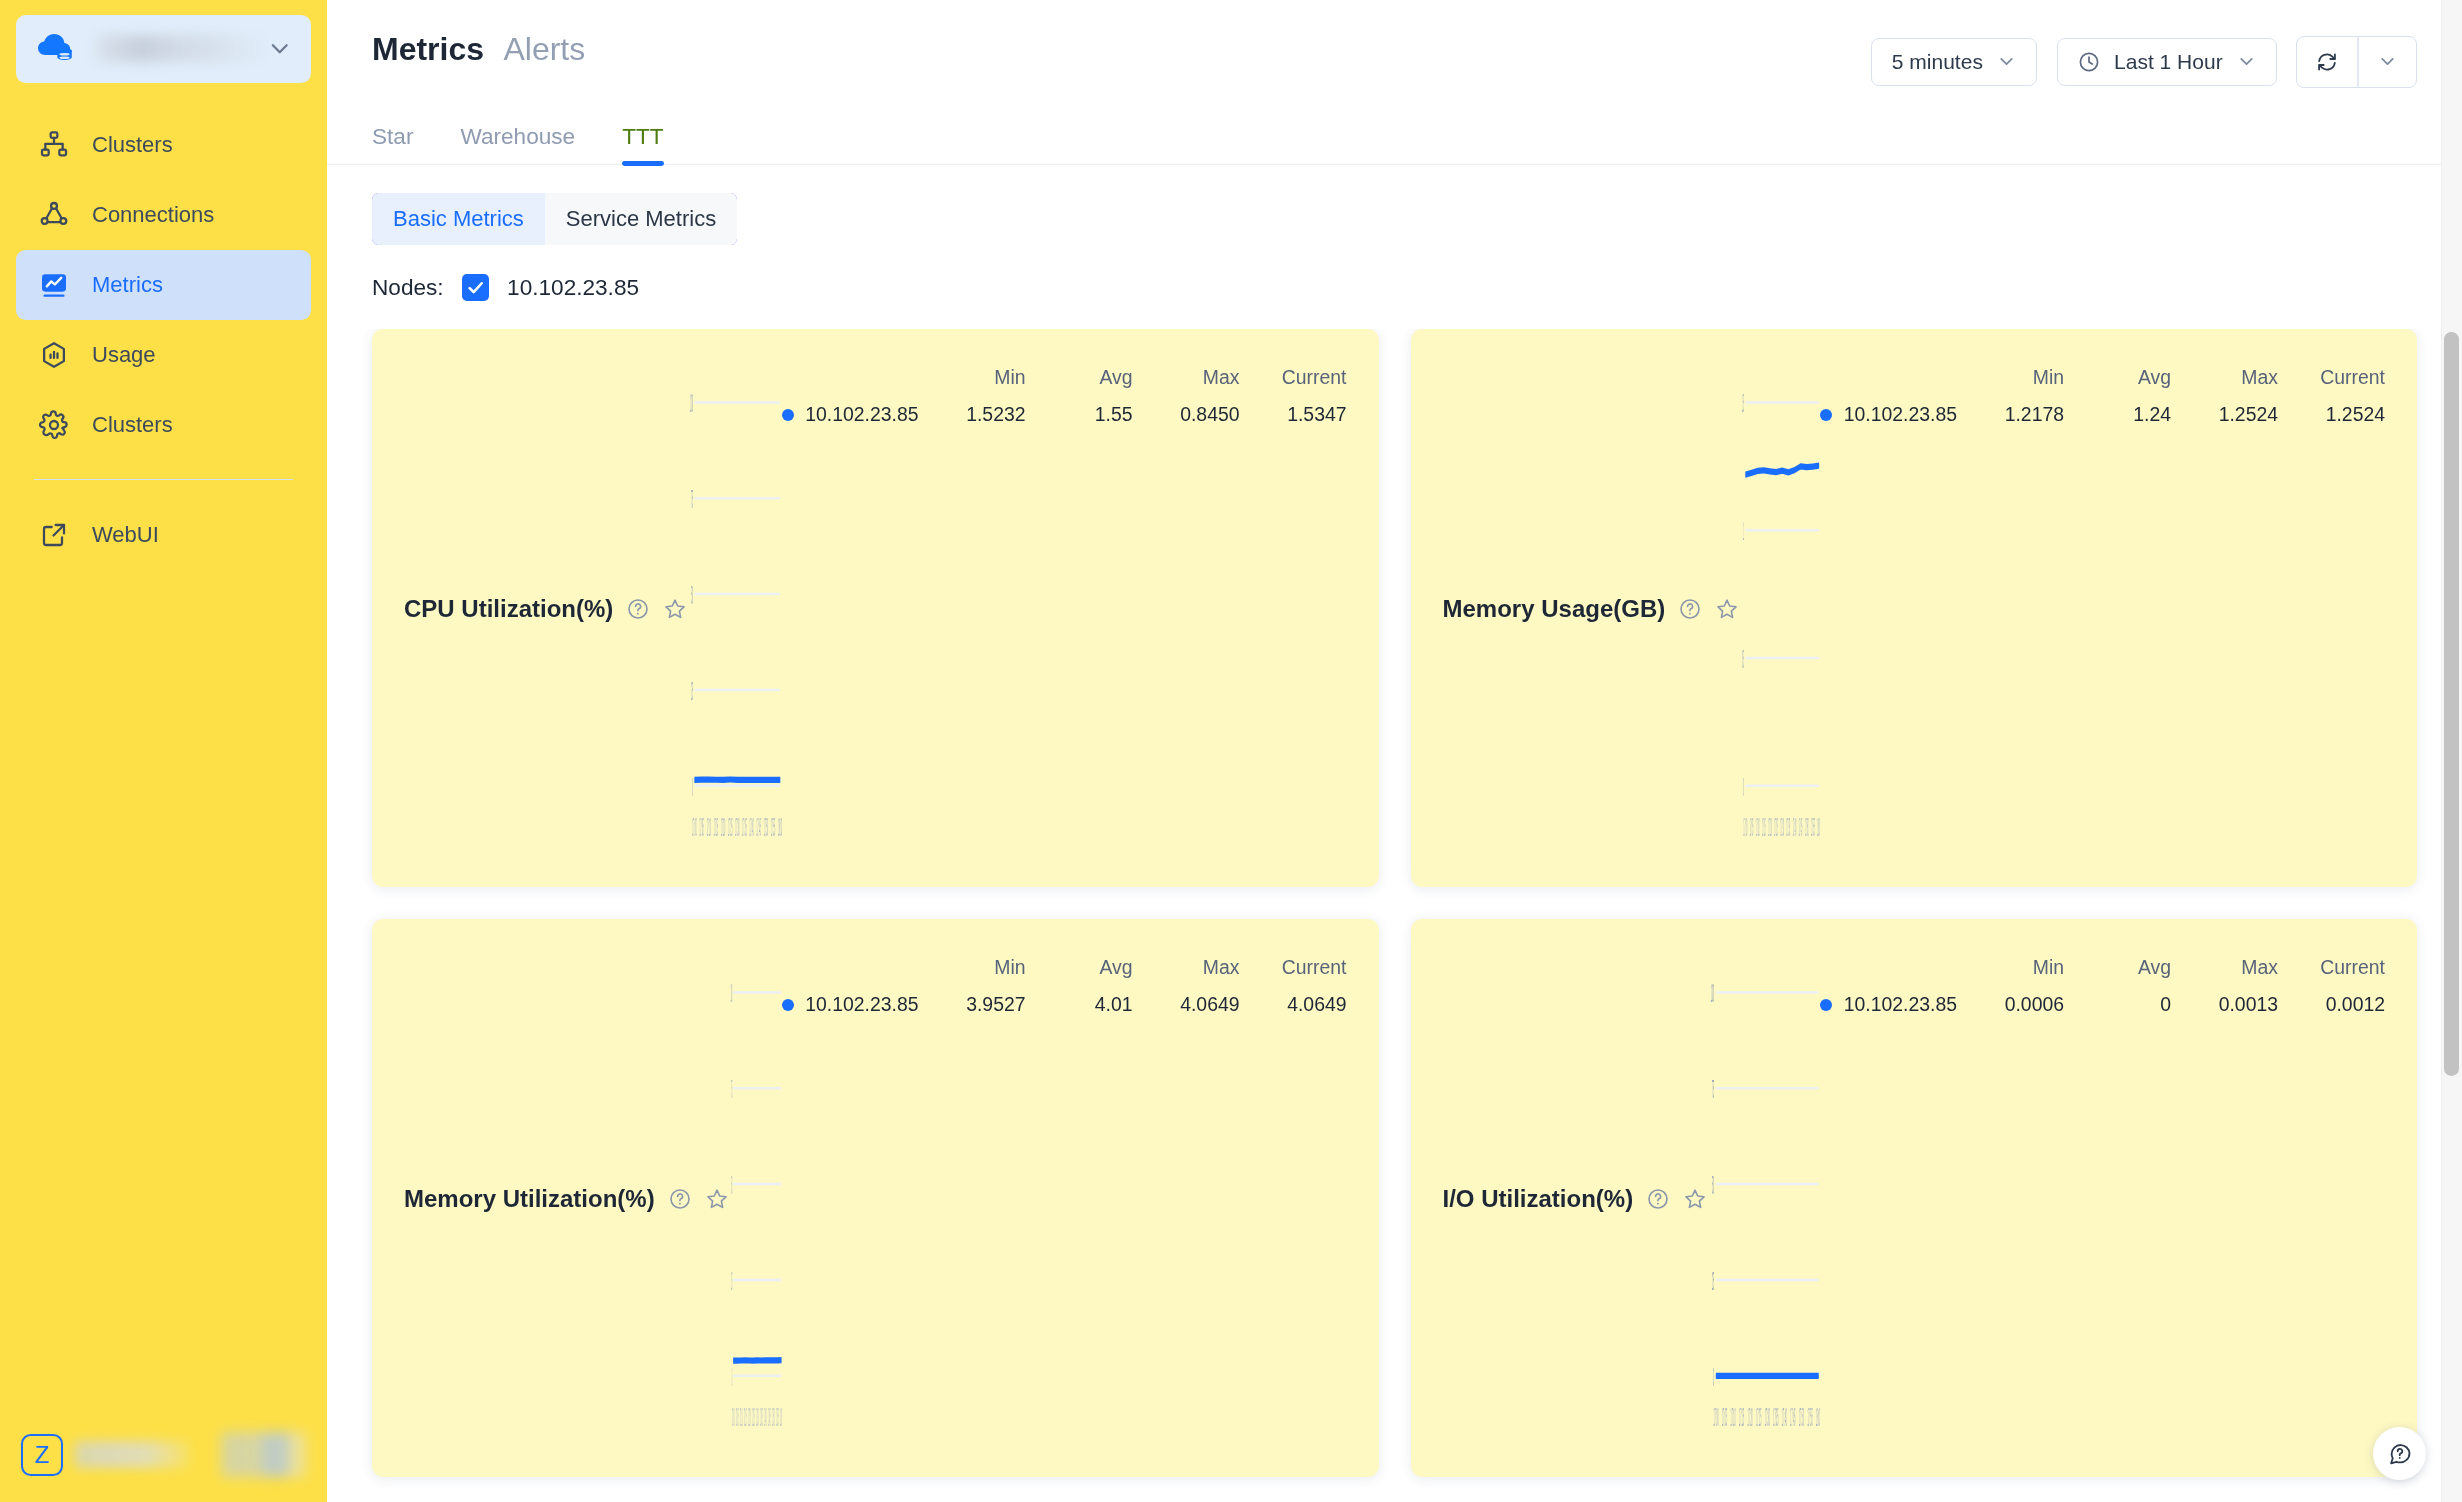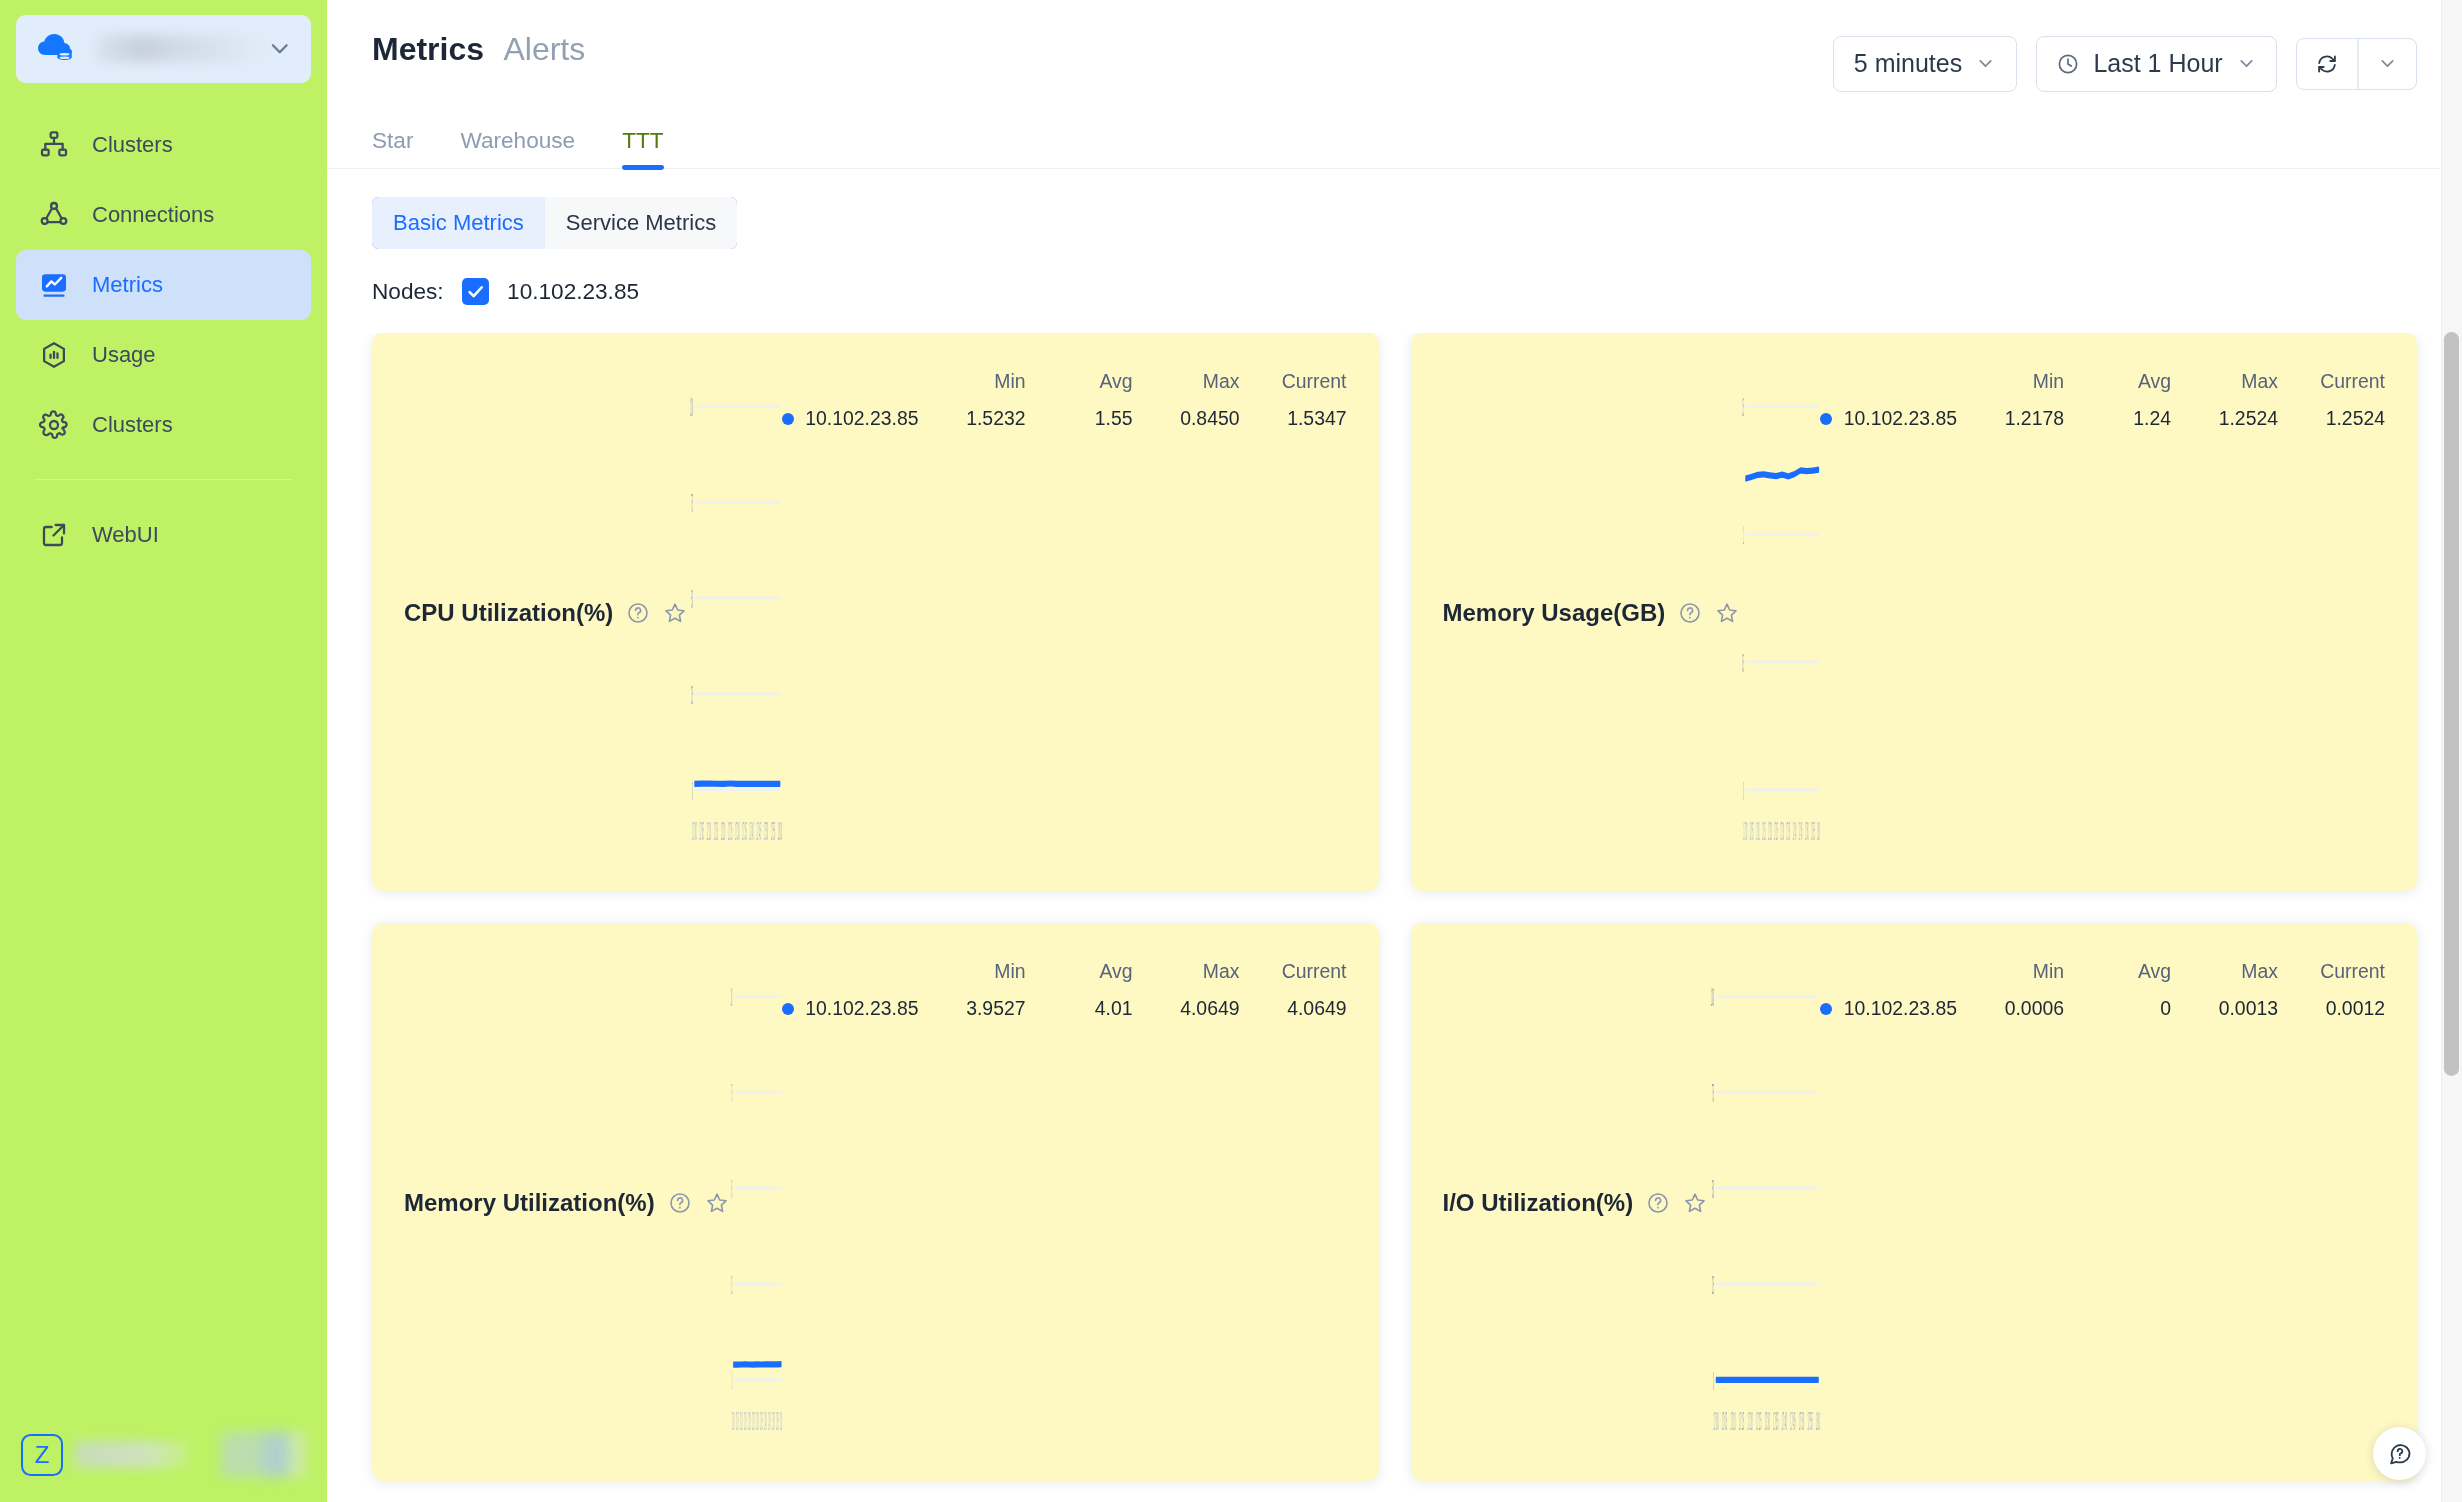"5 minutes" .ctl { font-size: 25px -> 21px; height: 56px -> 48px }
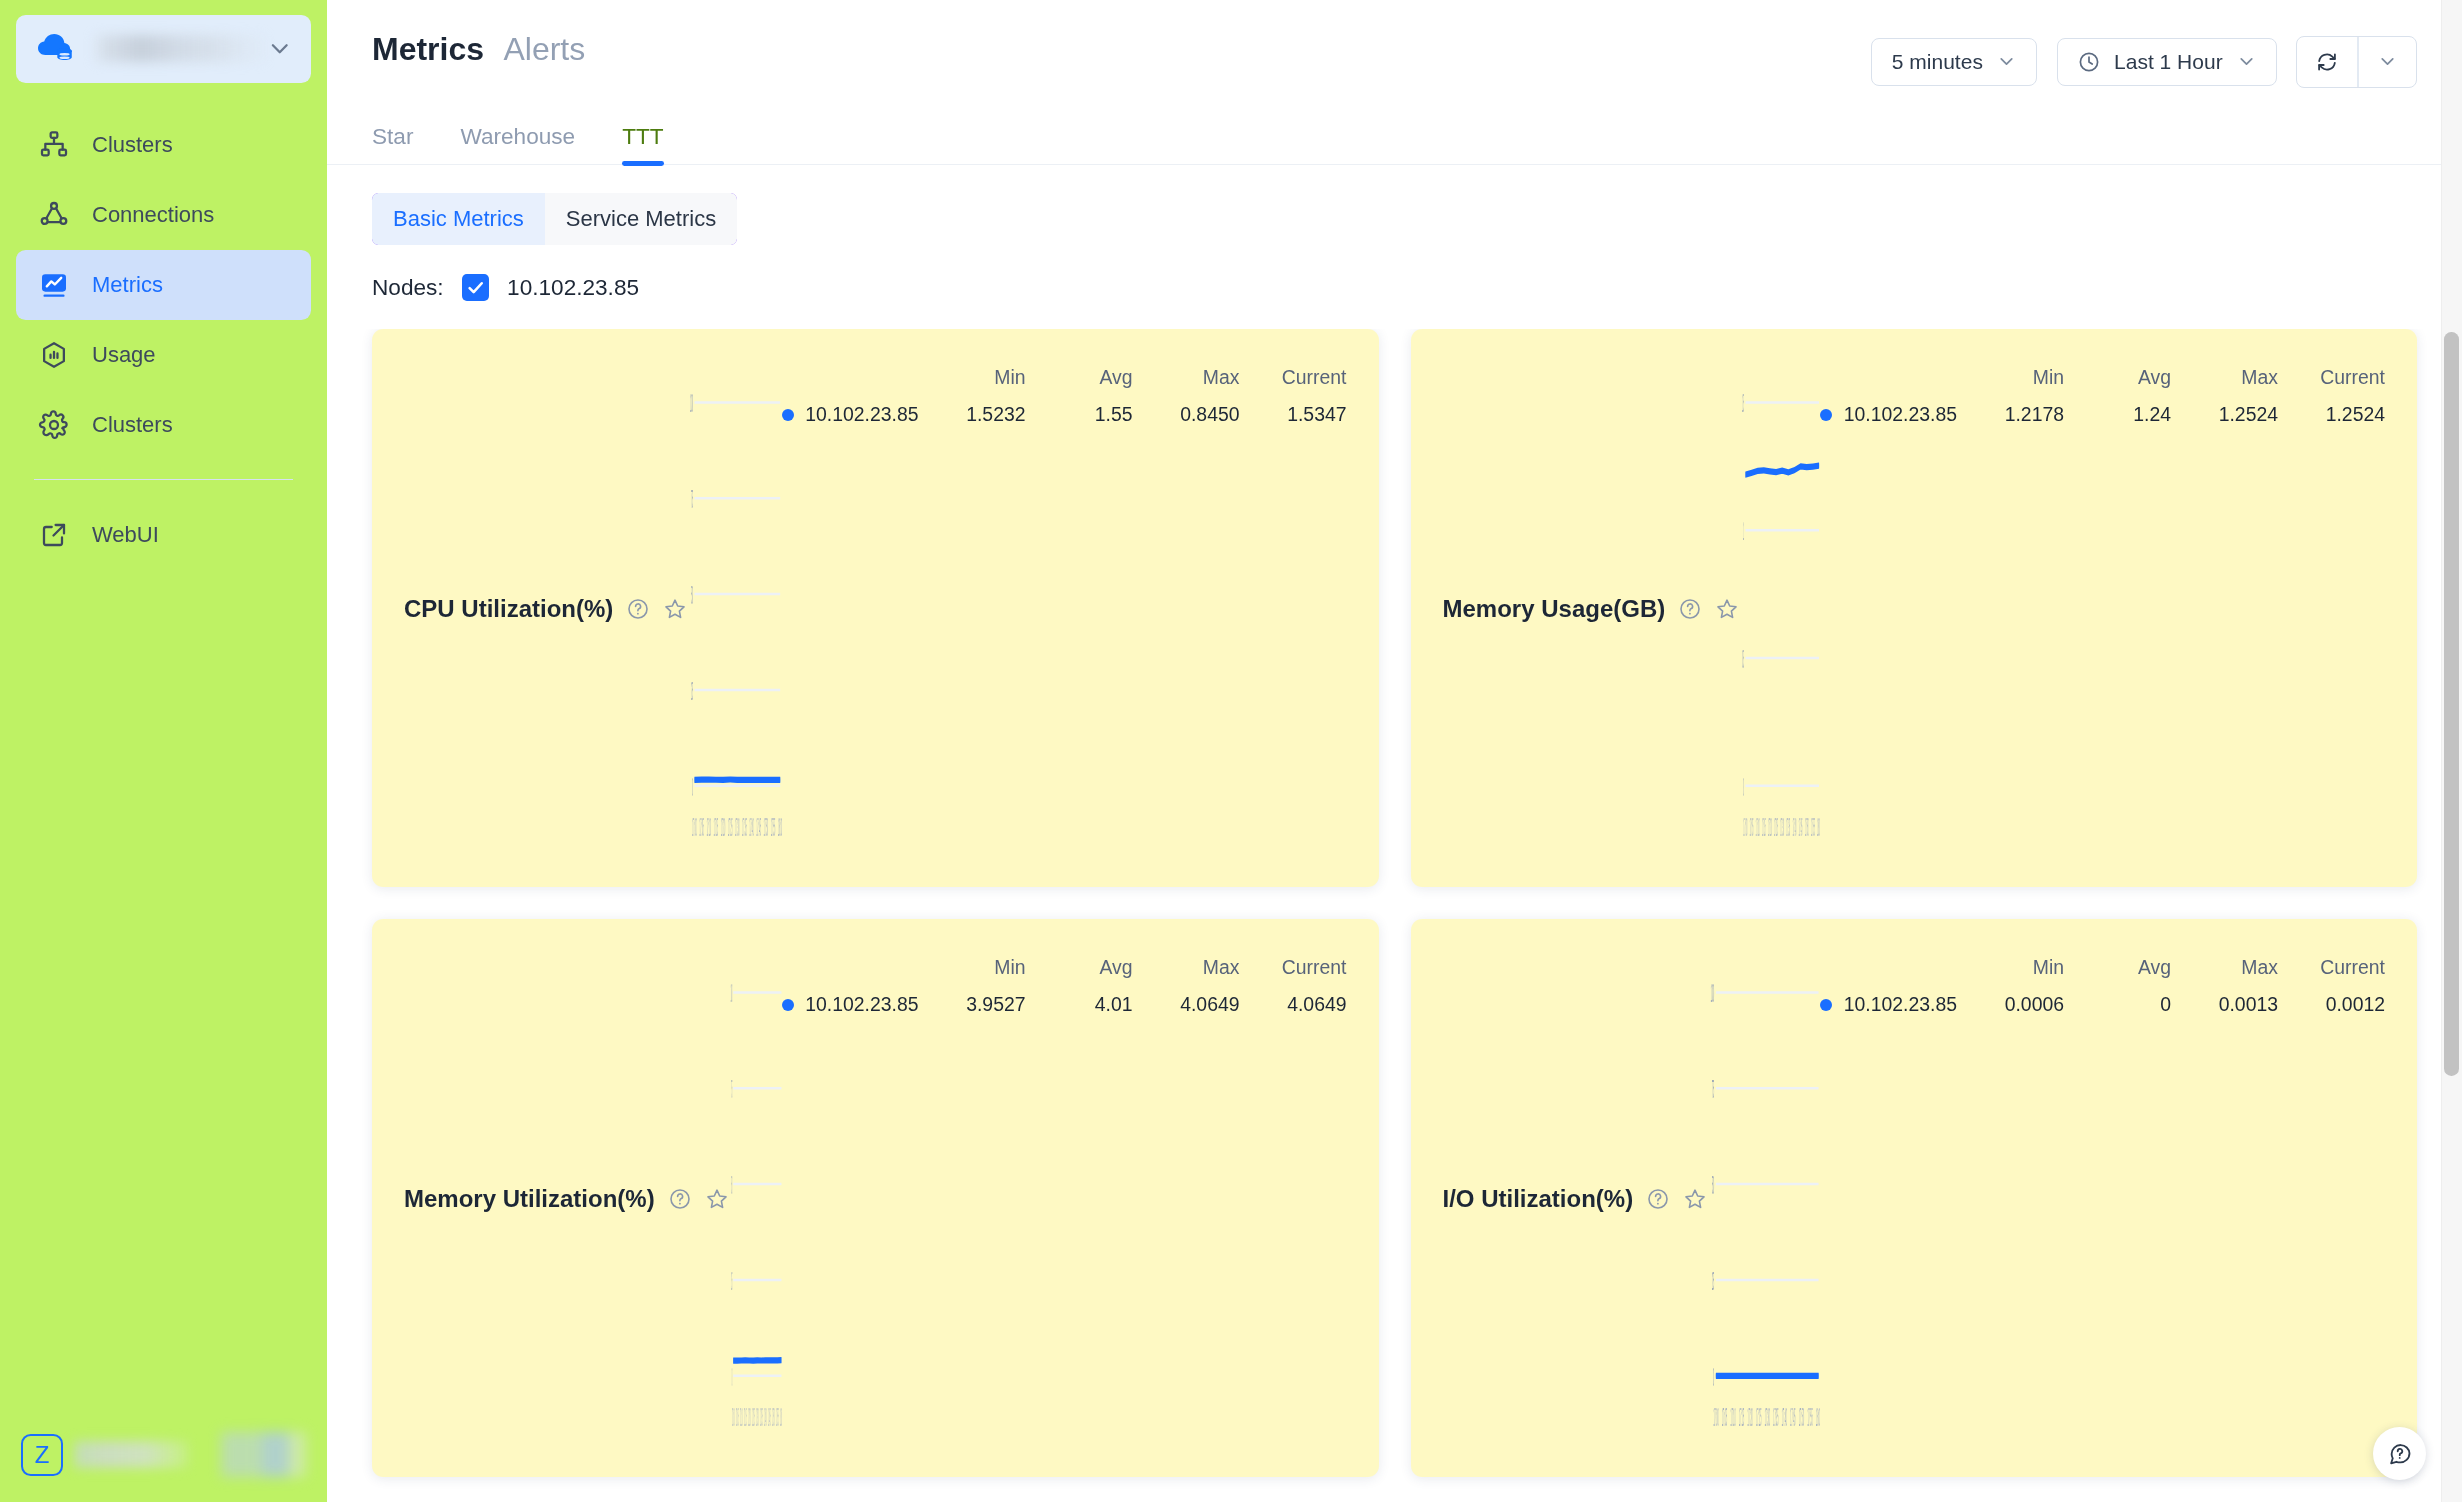"Clusters" .sidebar { background: #bef264 -> #fde047 }
